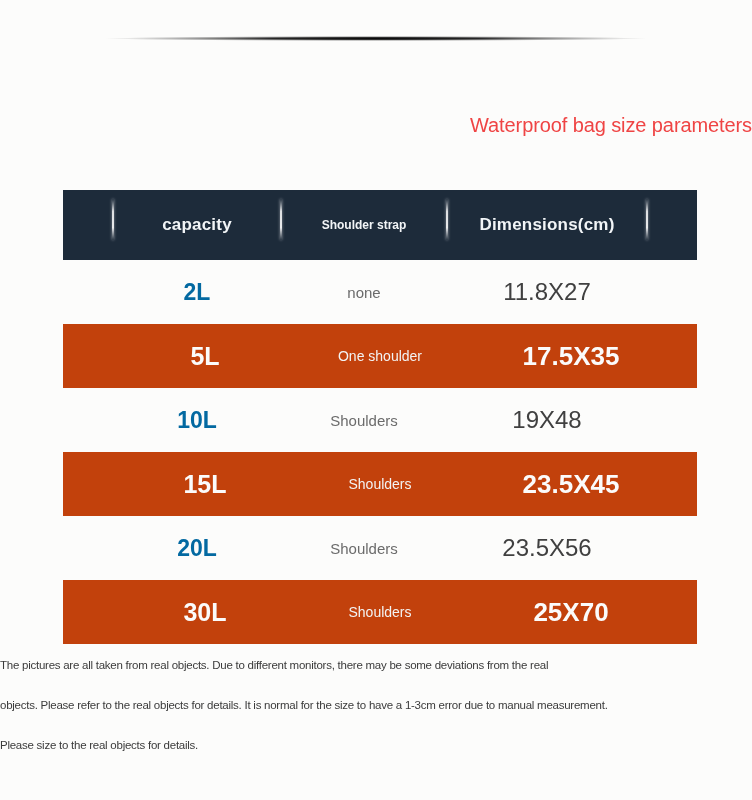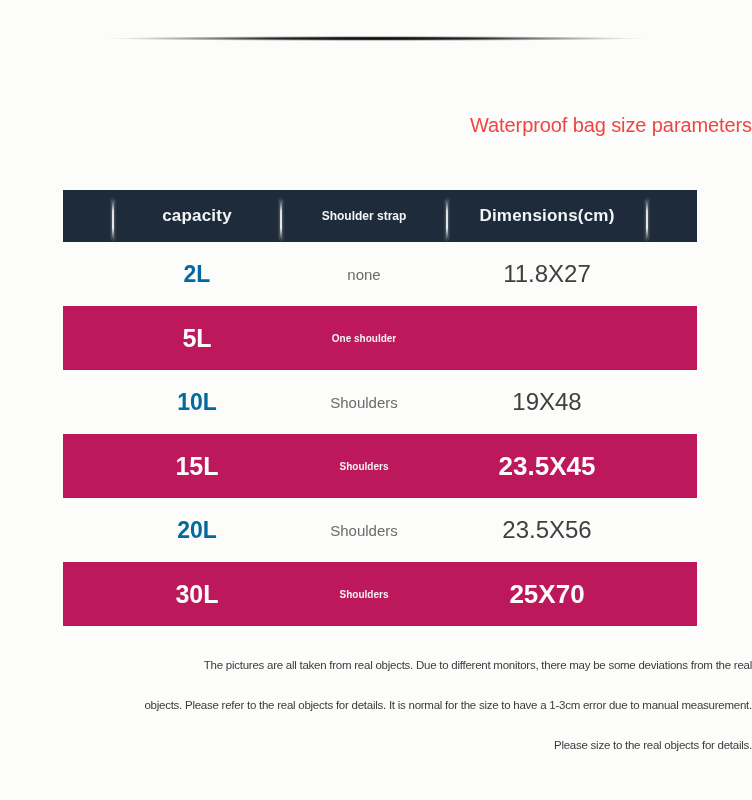"capacity" .trow.header { height: 52px -> 70px }
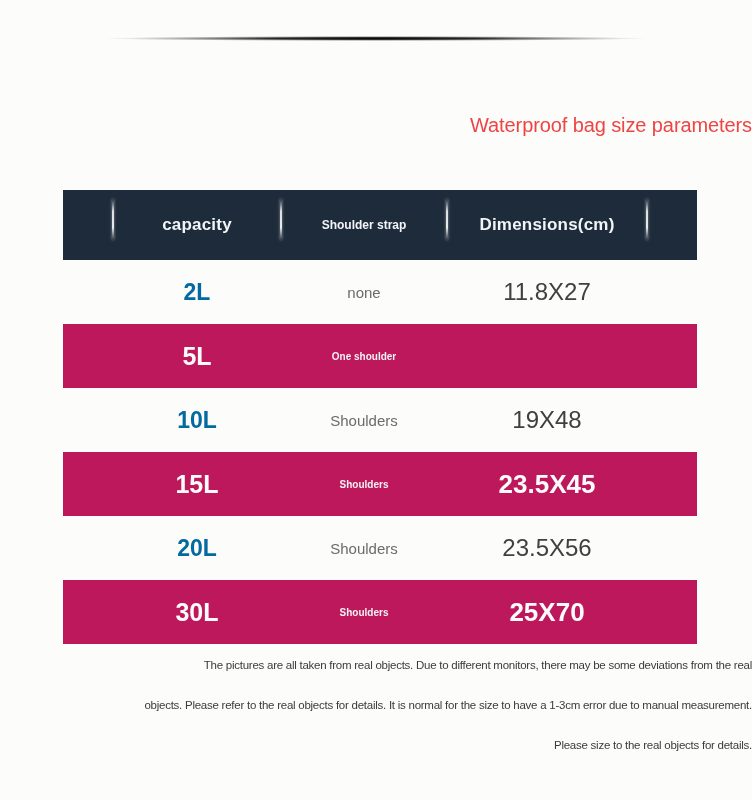"5L" .trow.dark { background: #be185d -> #c2410c; gap: none -> 8px }
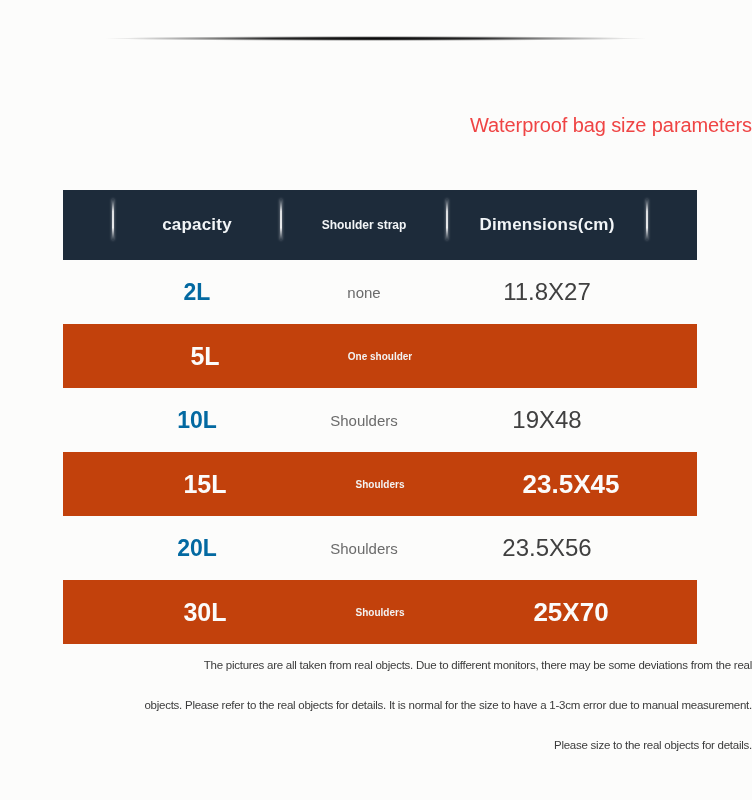"One shoulder" .dark .strap { font-size: 10px -> 14px; font-weight: bold -> normal }
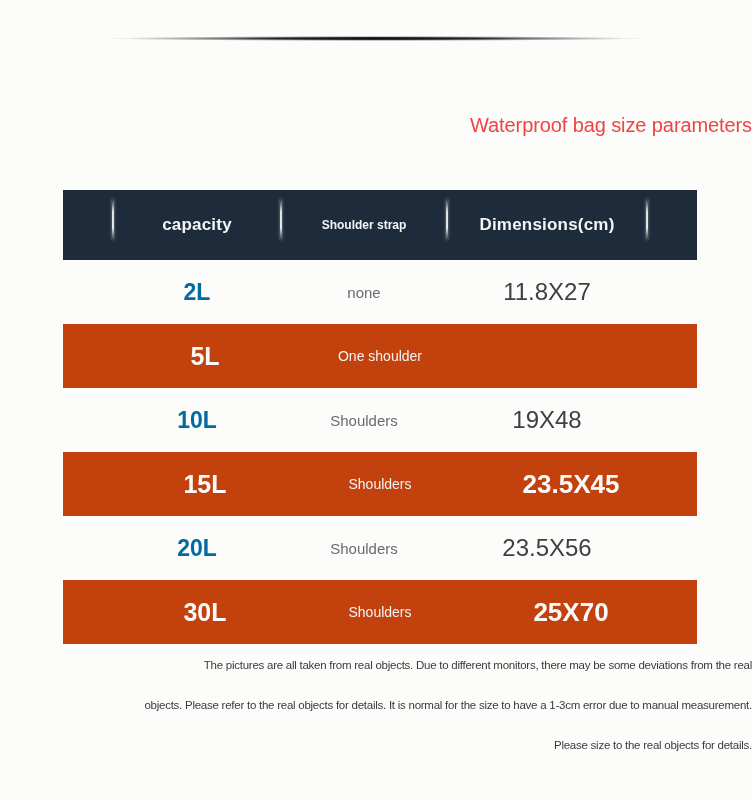"17.5X35" div.cell { html: none -> <div>17.5X35</div> }
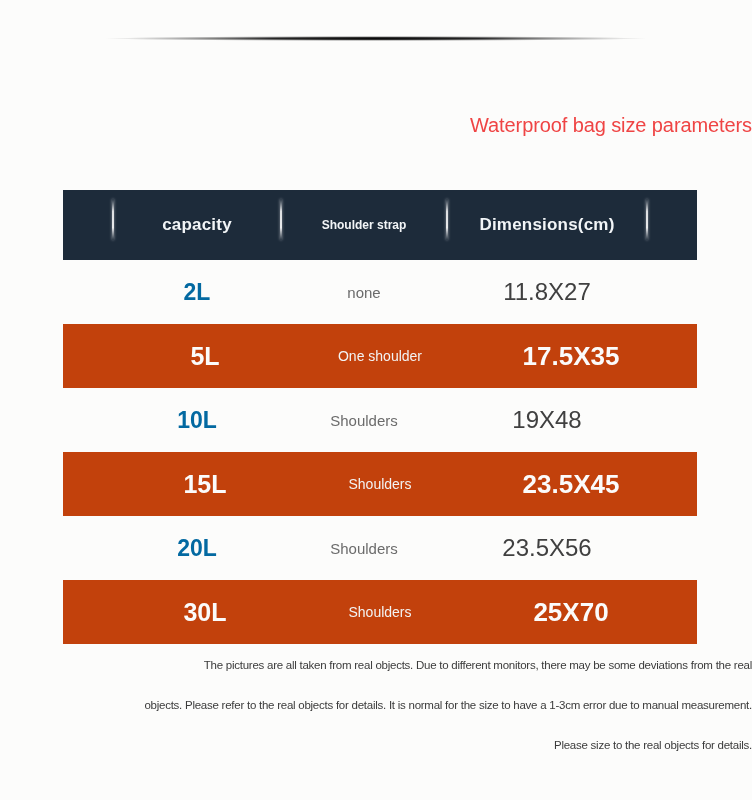"The pictures are all taken" .footer { text-align: right -> left }
